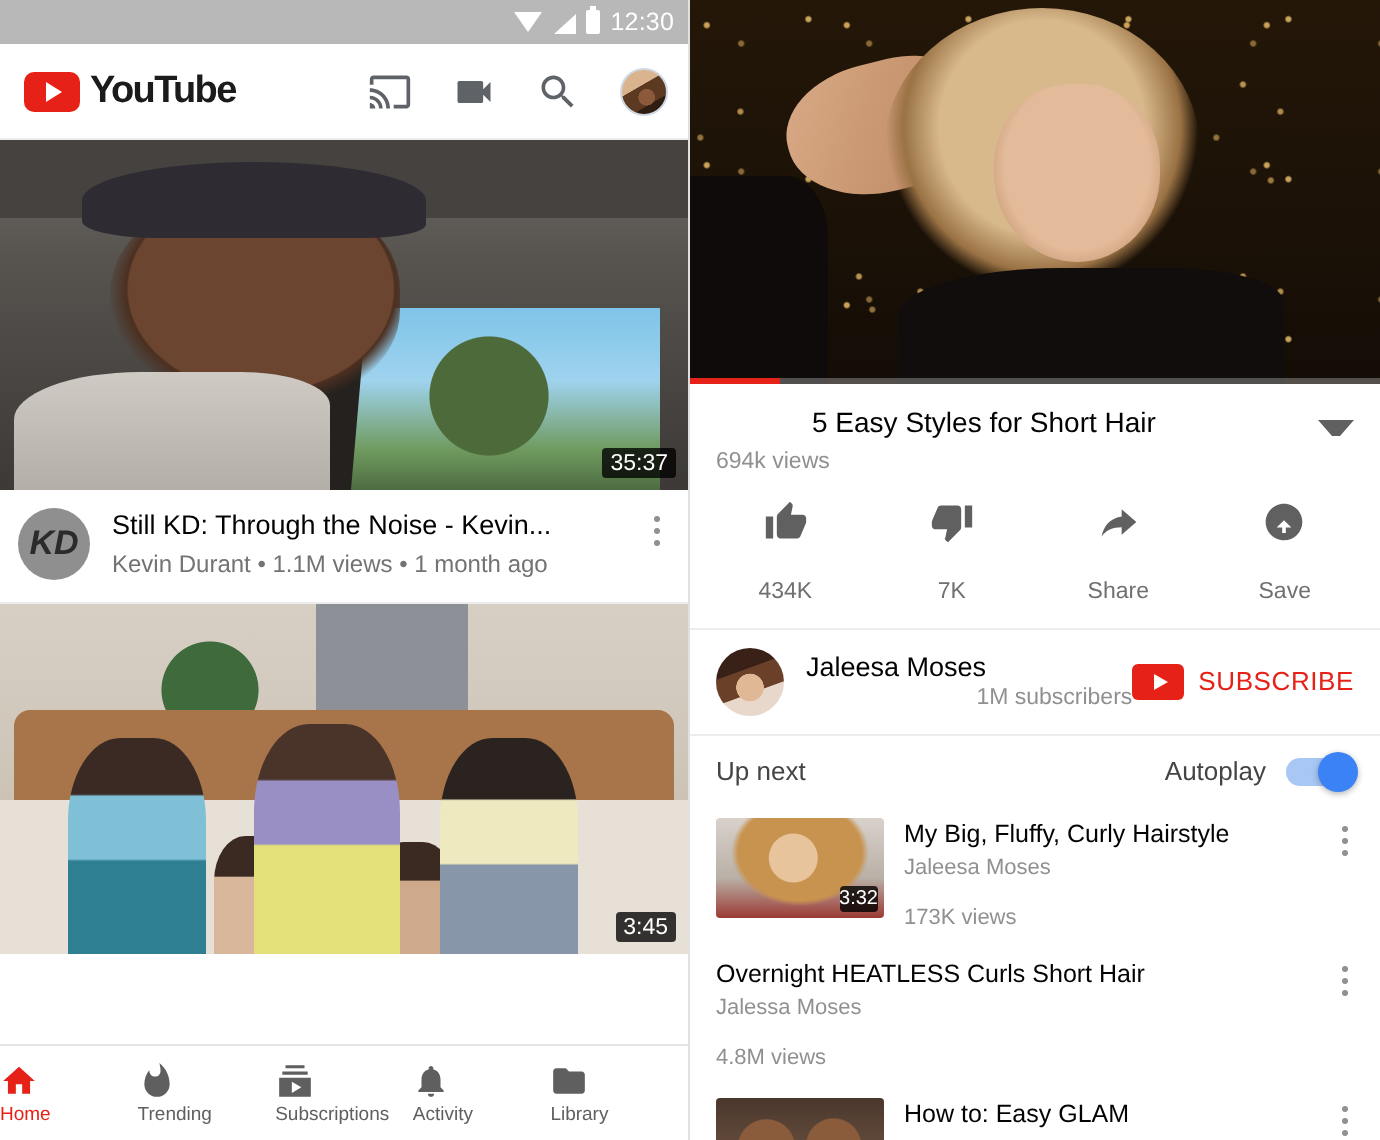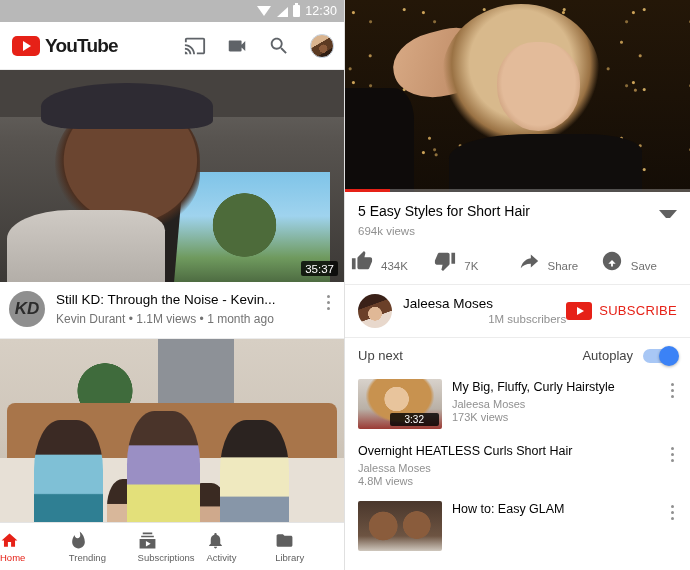"5 Easy Styles for Short" .vhead-title { margin-left: none -> 48px }
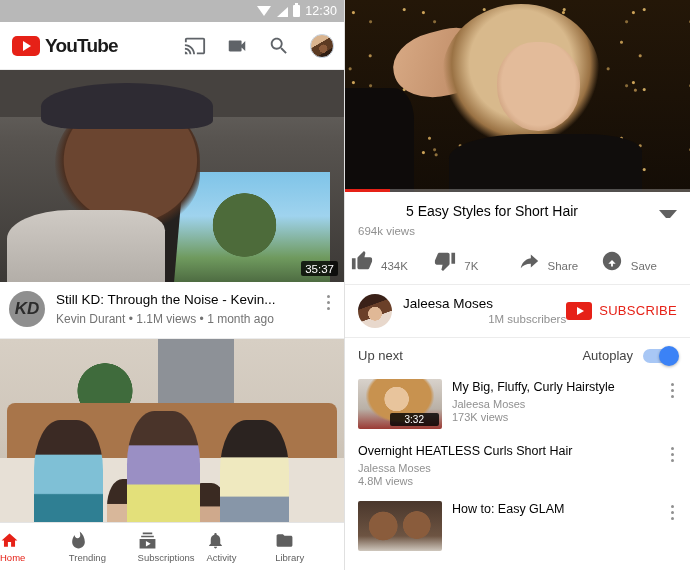"35:37" .thumb { height: 212px -> 175px }
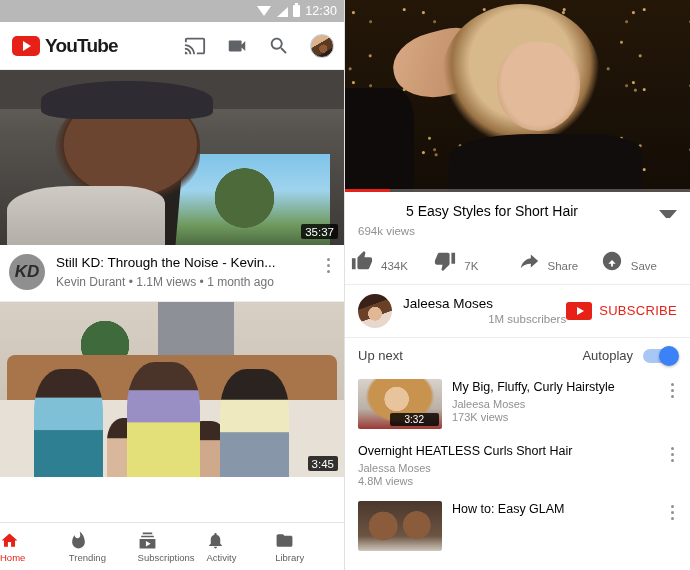"434K" .action { align-items: flex-end -> center; flex-direction: row -> column; gap: 8px -> 18px }
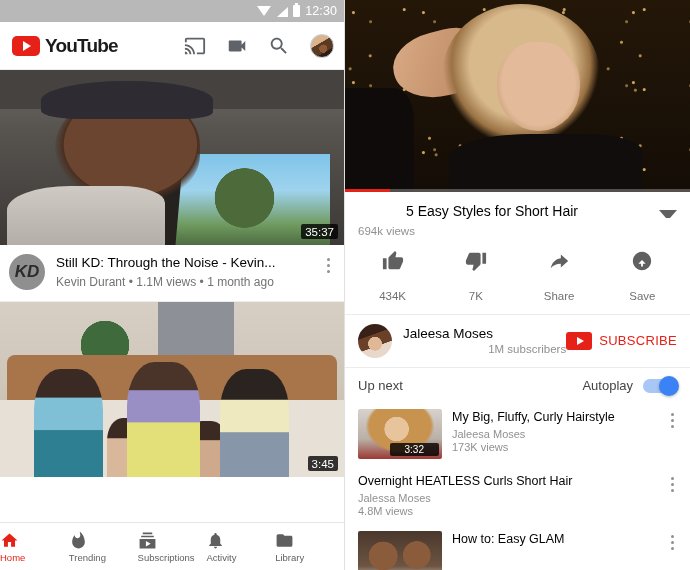"3:32" .sdur { padding: 1px 15px -> 1px 0 }
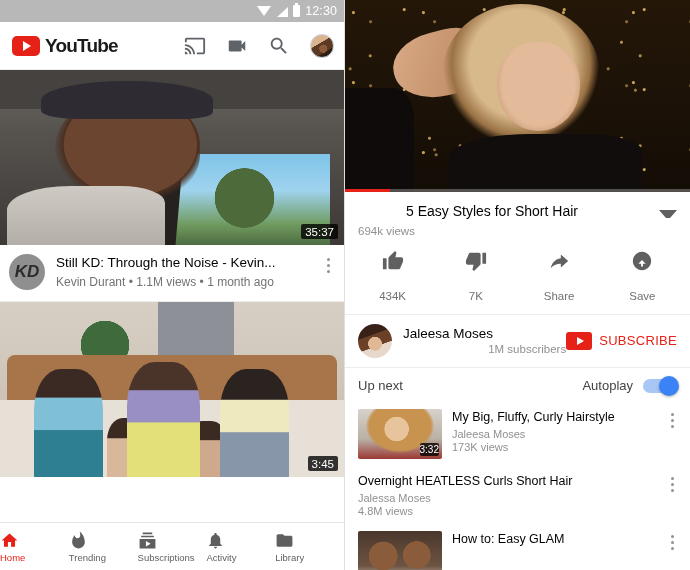"173K views" .sviews { margin-top: 1px -> 13px }
